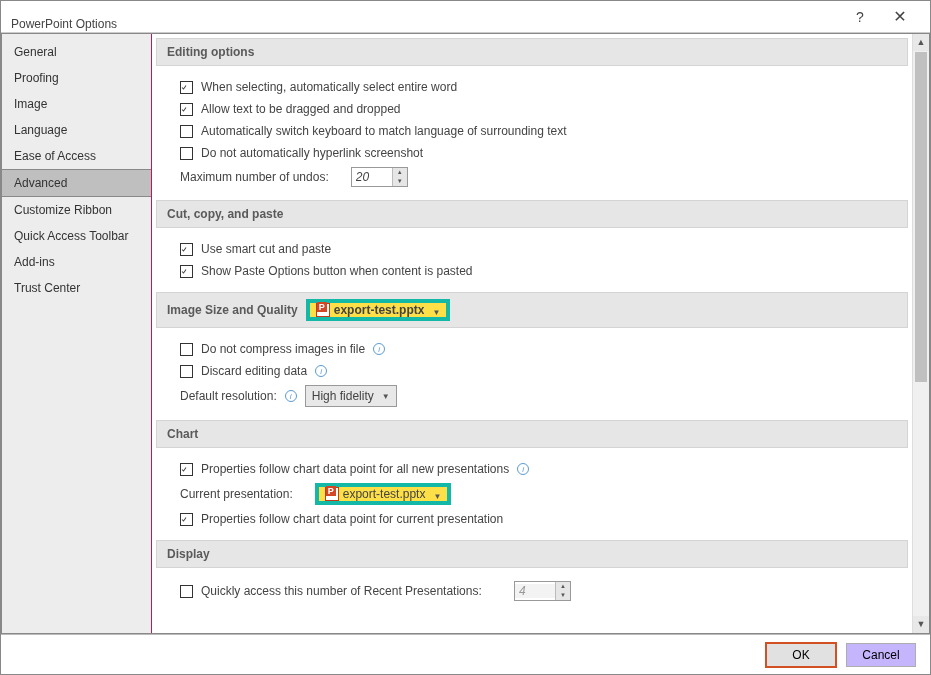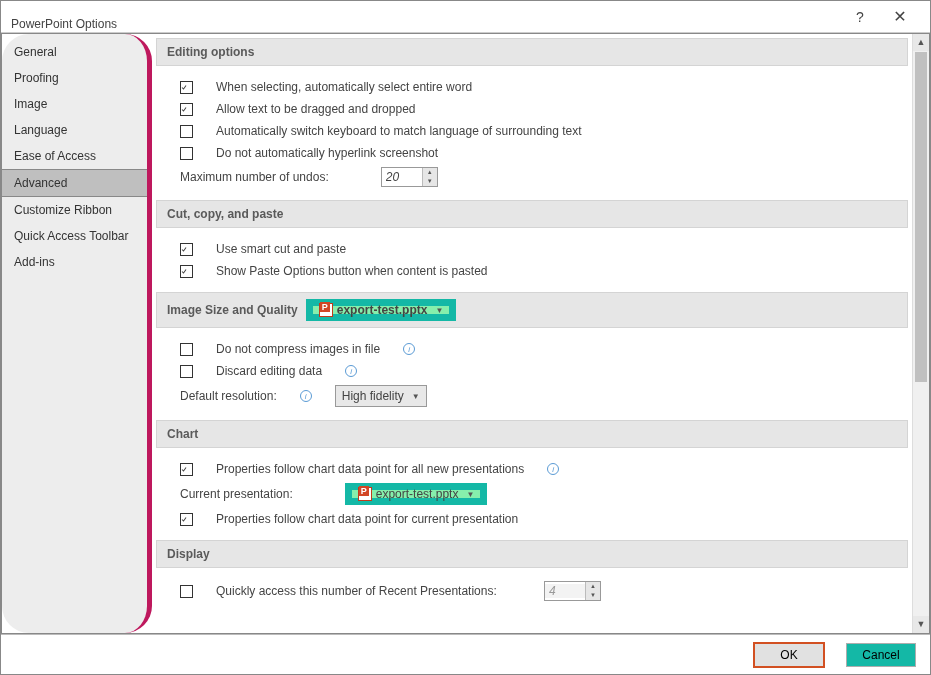"General" .sidebar { border-radius: 27px -> none; border-right: 5px solid #be185d -> 1px solid #be185d }
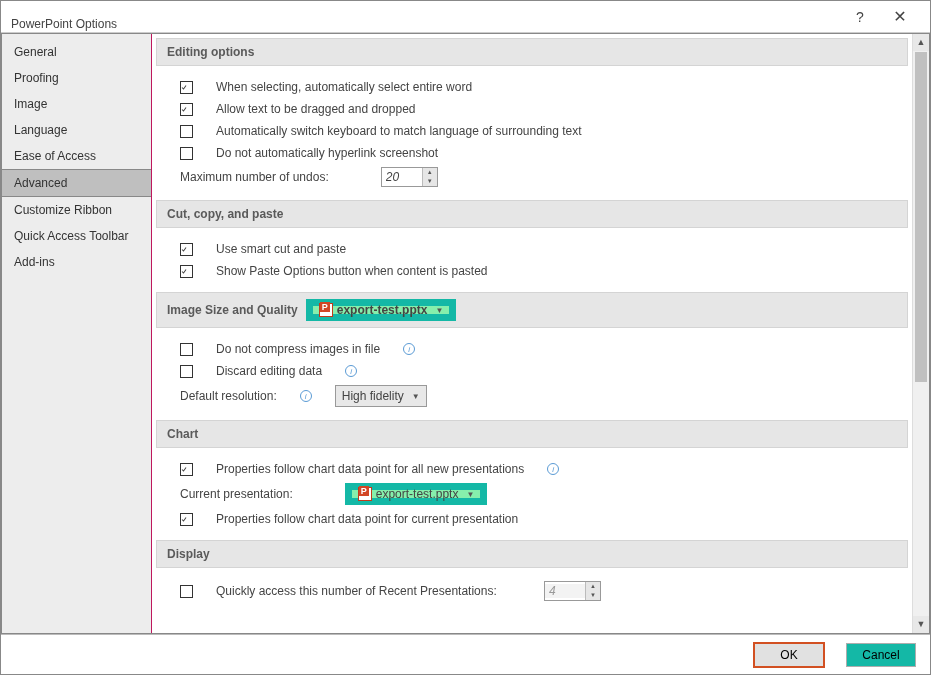"When selecting, automatically select" .row { gap: 23px -> 8px }
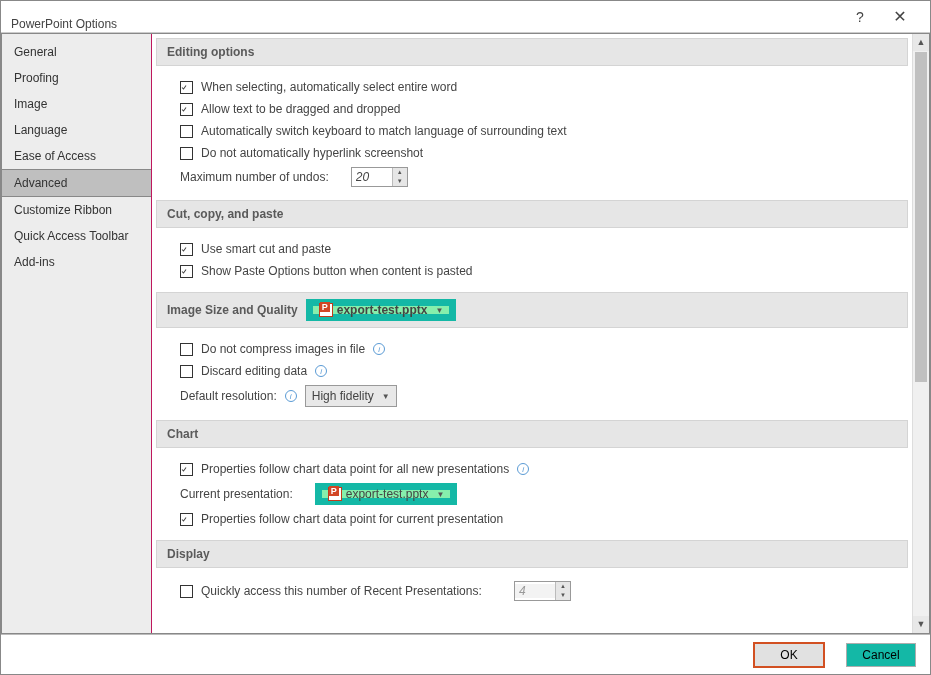"Trust Center" div.sidebar-item { html: none -> <div>Trust Center</div> }
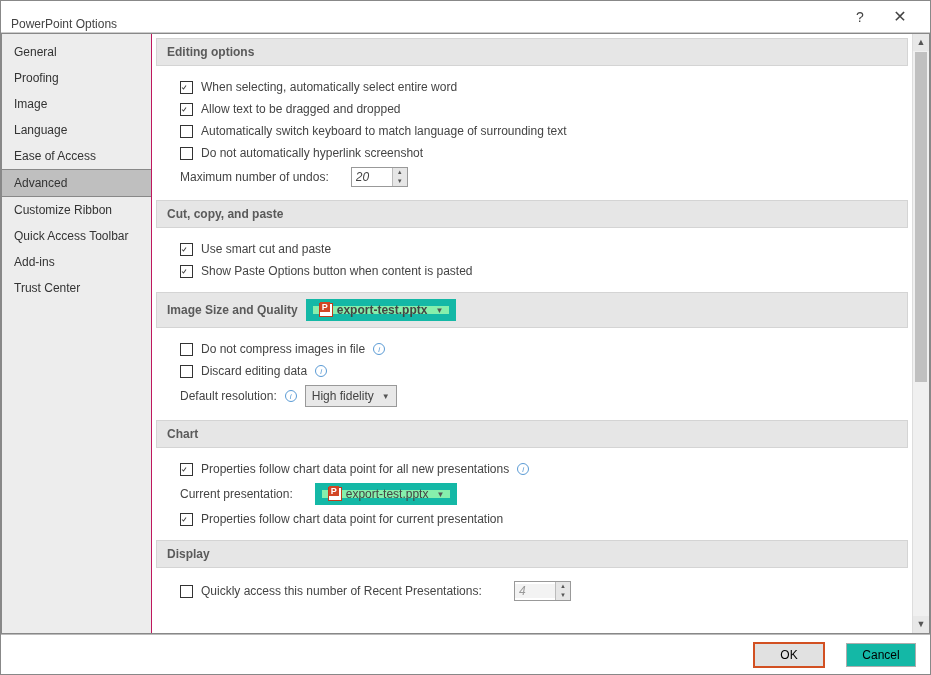"export-test.pptx" .dropdown.file { align-items: none -> flex-end; background: #86efac -> #fde047; border: 7px solid #14b8a6 -> 4px solid #14b8a6 }
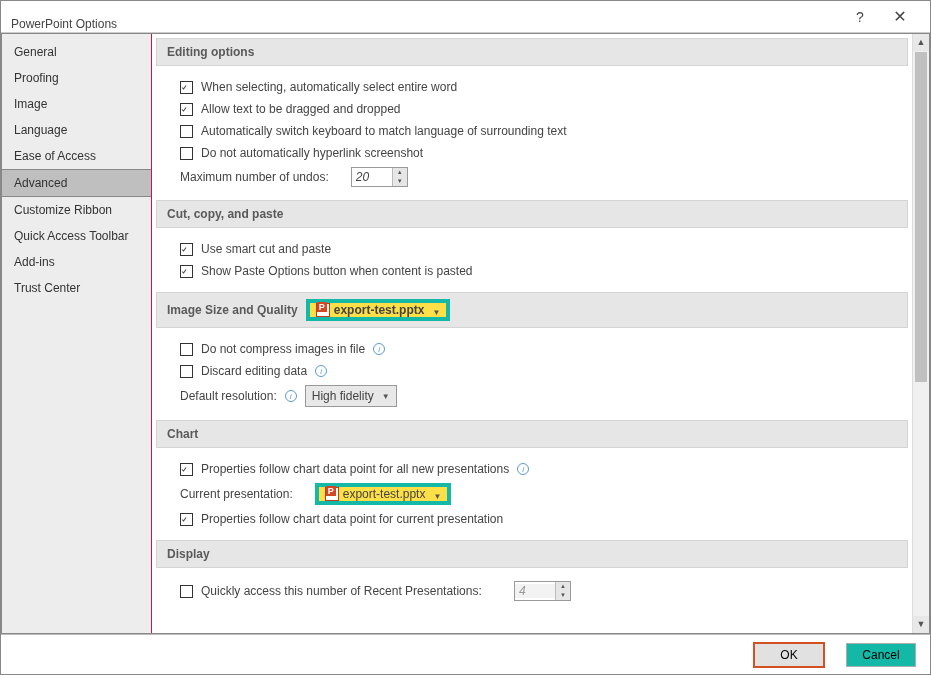"OK" .footer { gap: 22px -> 10px }
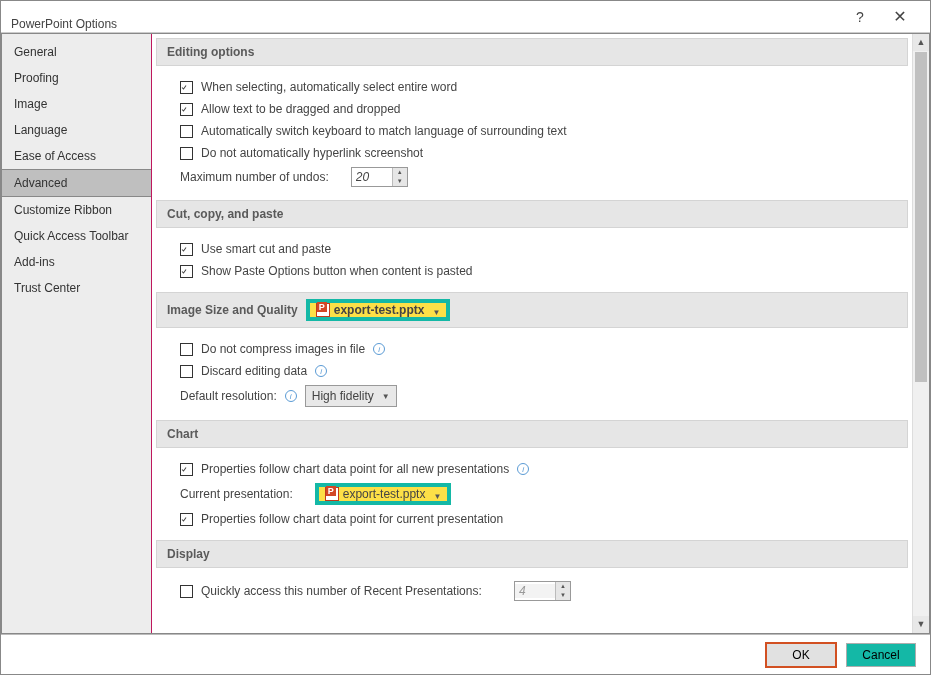"Cancel" .footer button { background: #14b8a6 -> #c4b5fd }
